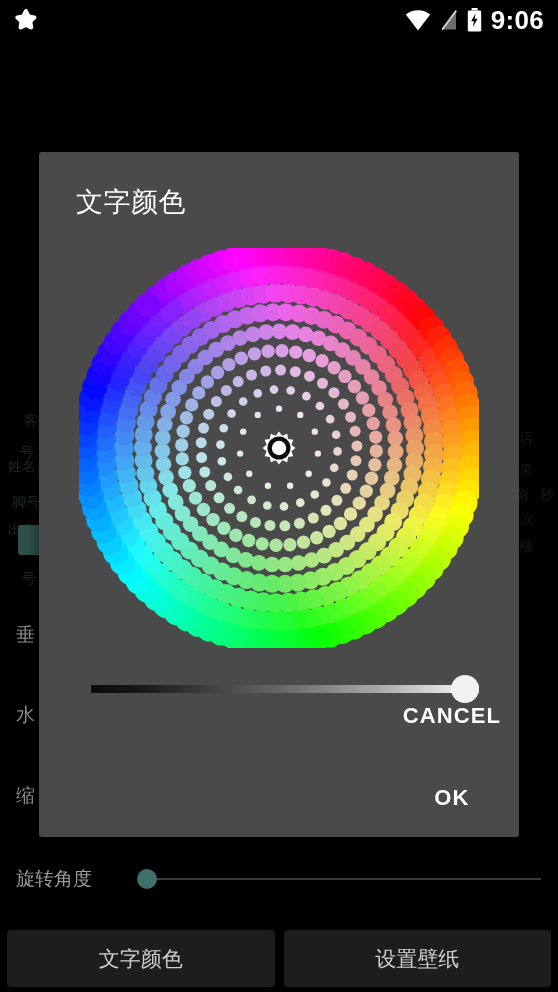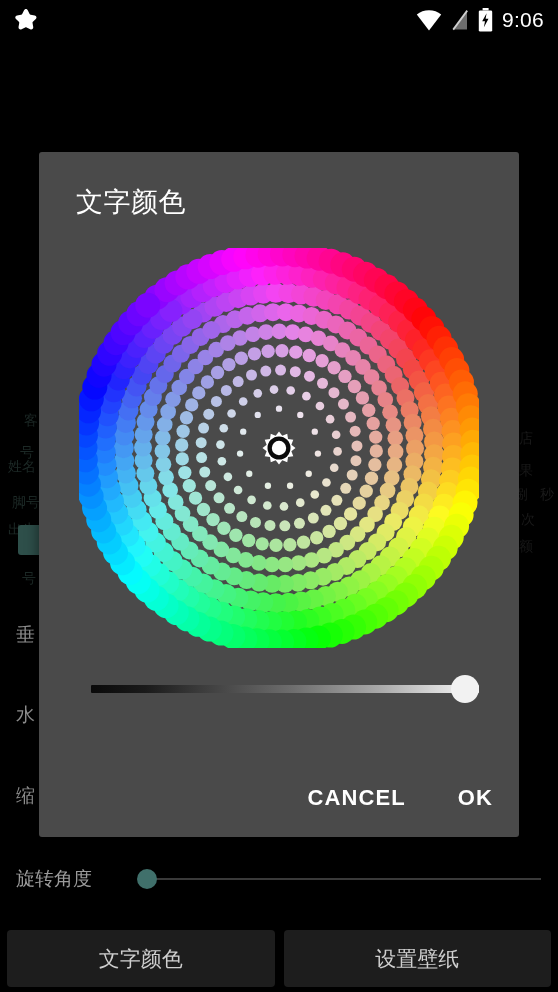"9:06" #clock { font-size: 21px -> 26px; font-weight: none -> bold }
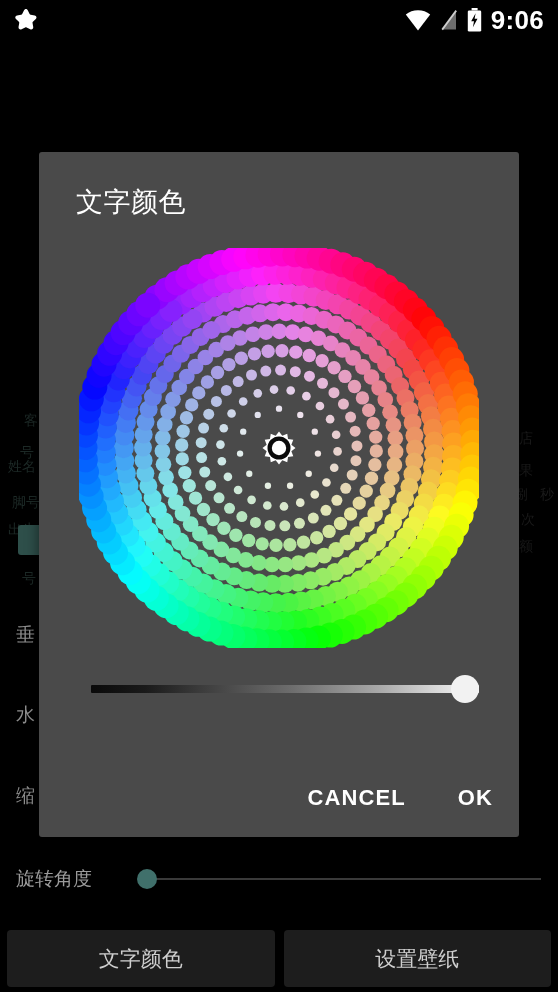"CANCEL" #dialog-actions { flex-direction: none -> column; right: 20px -> 12px }
